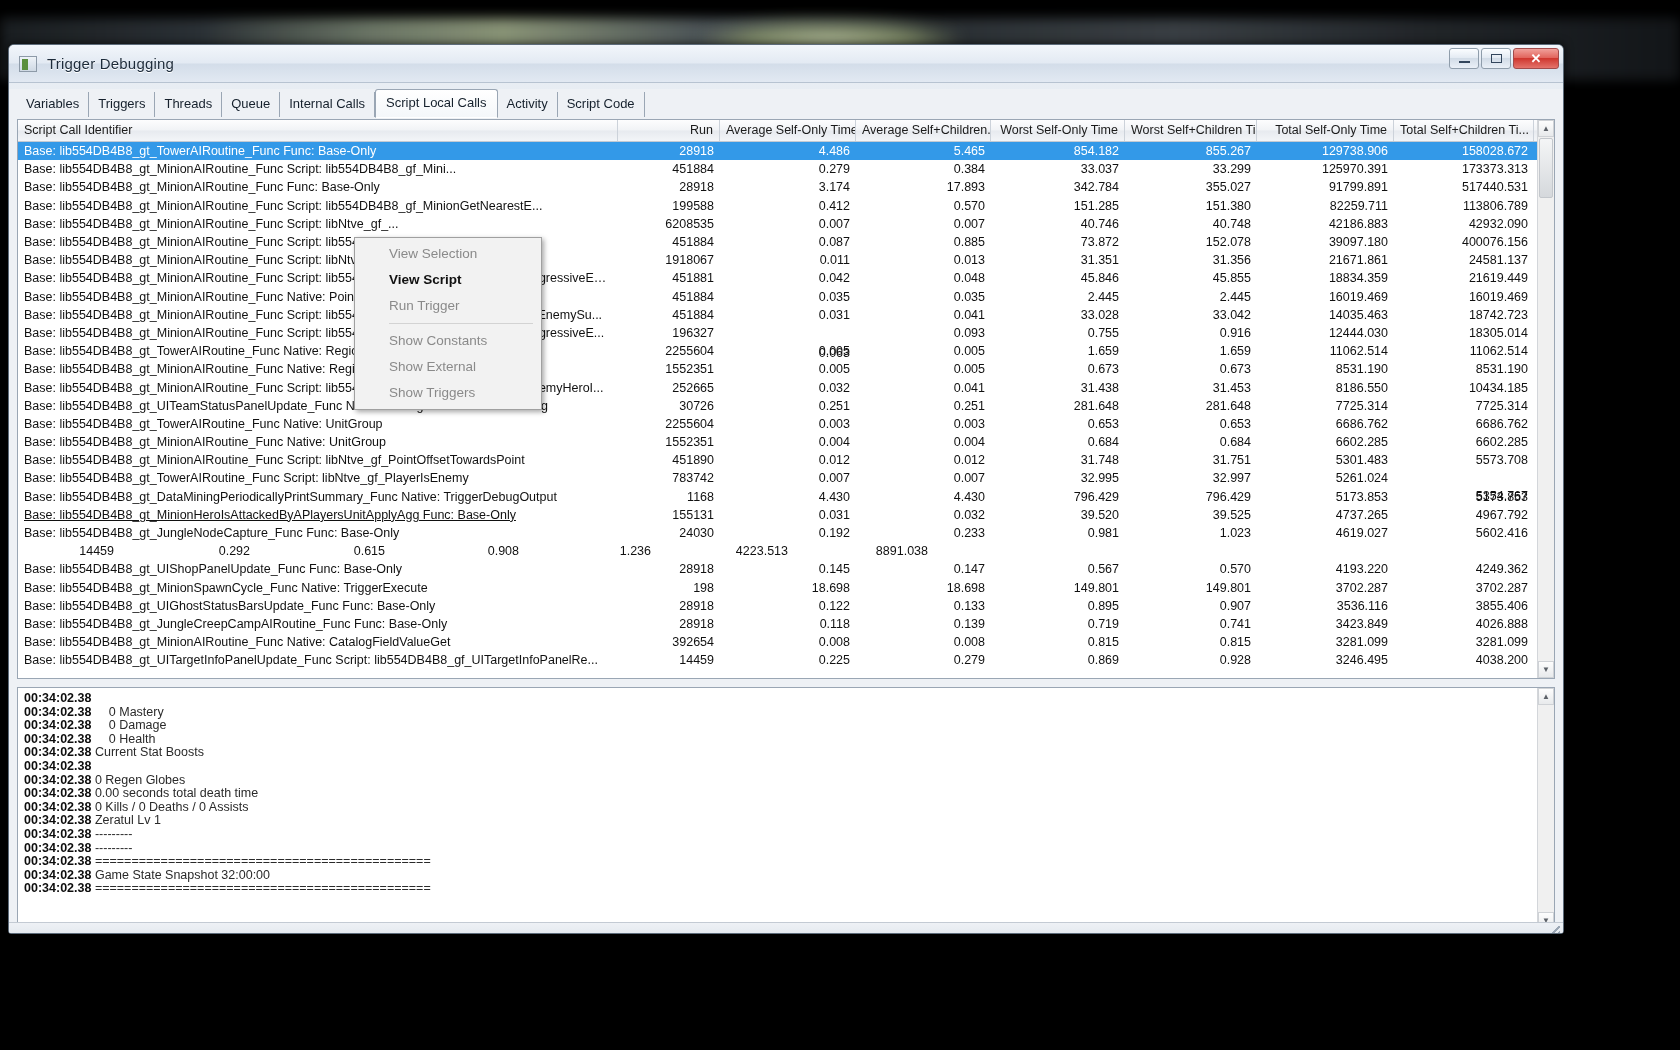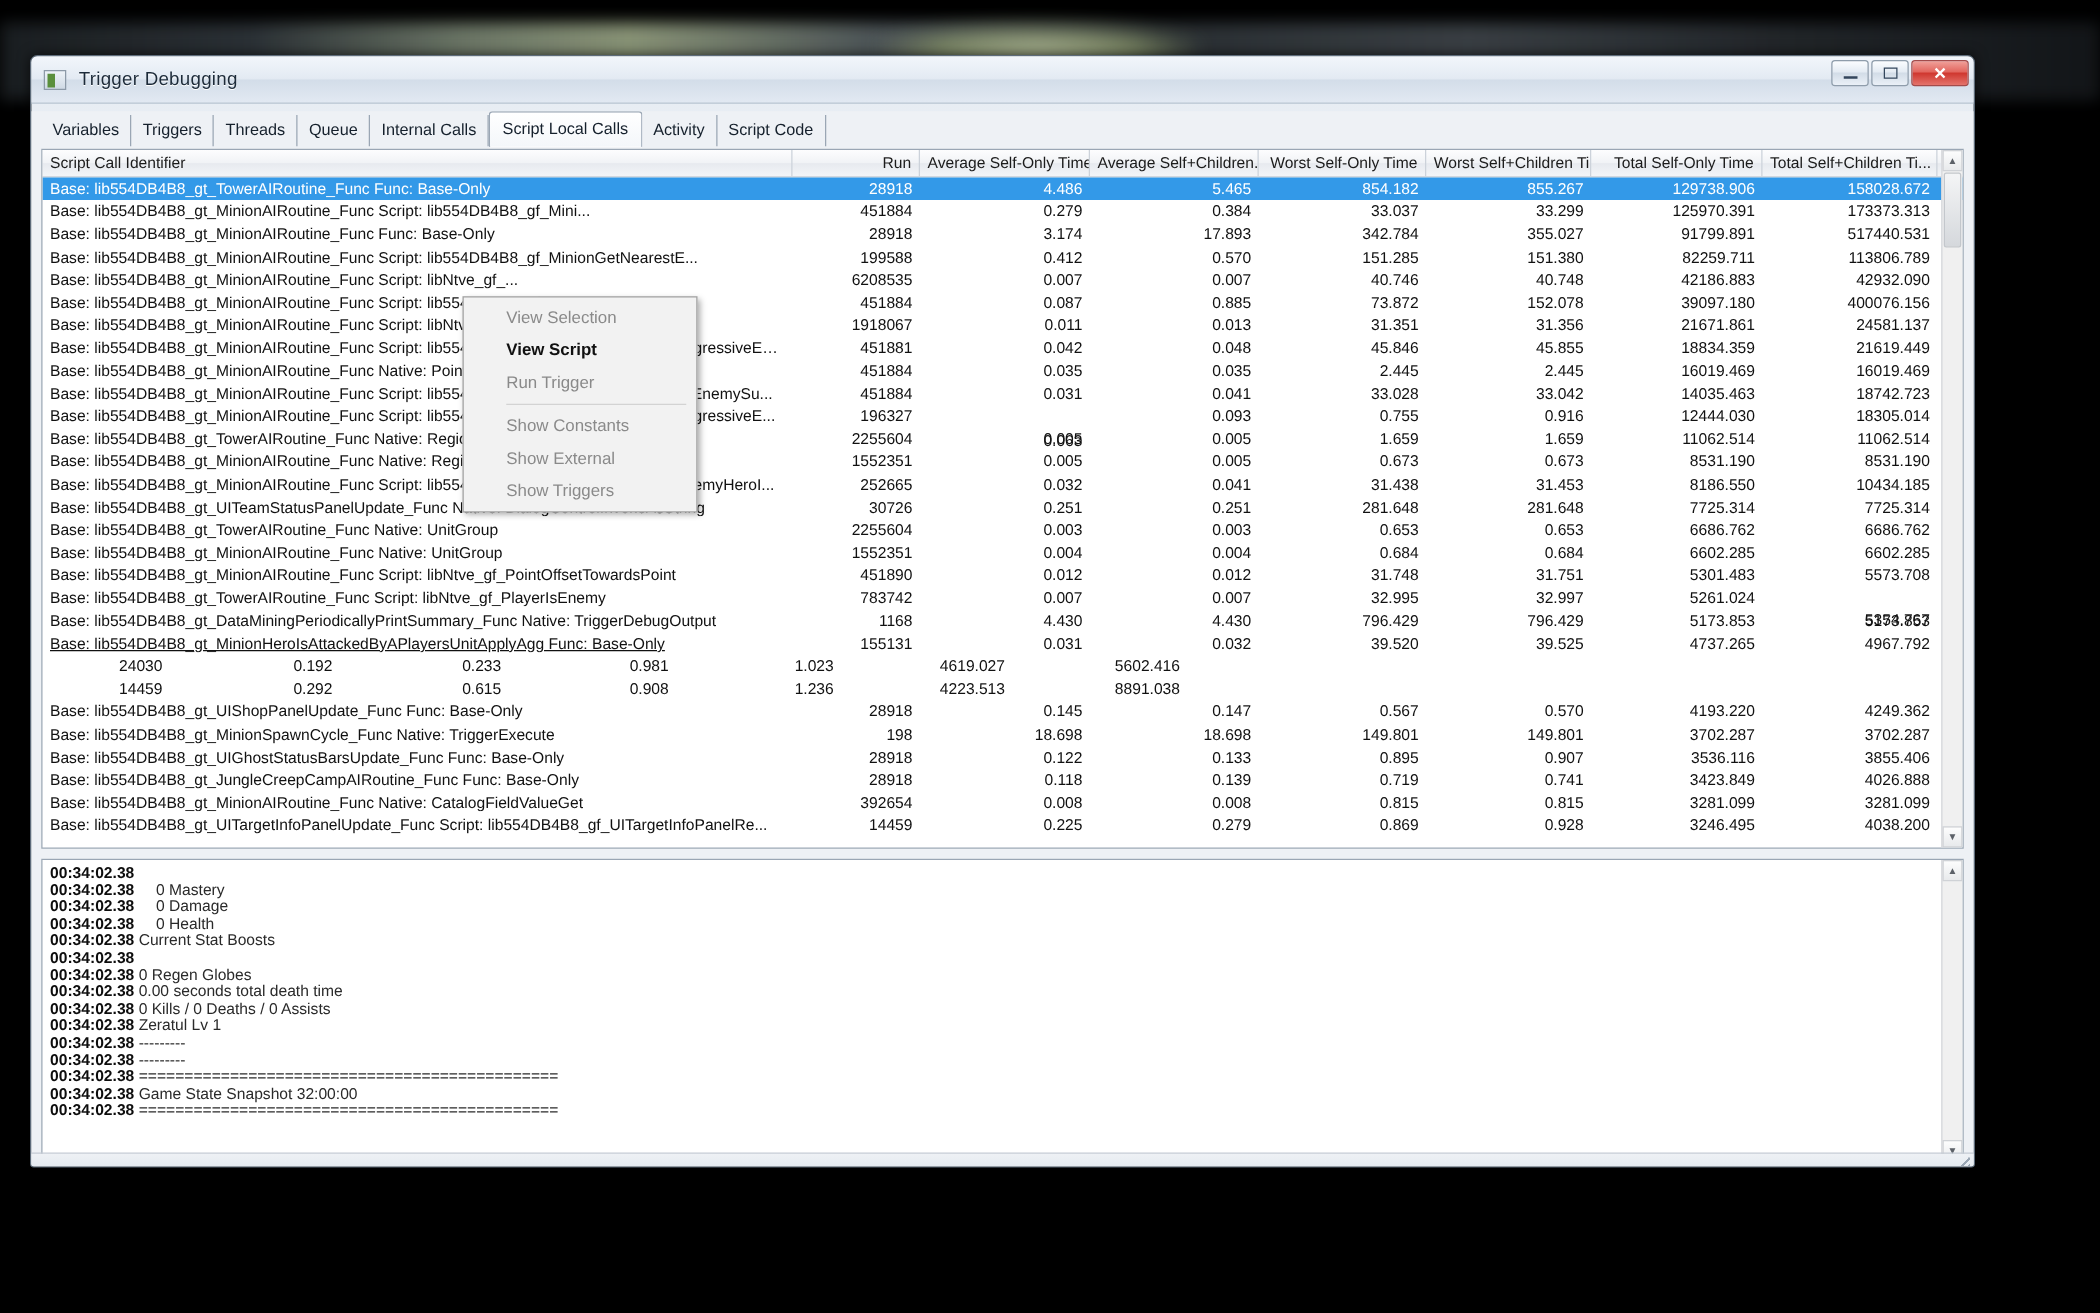"Trigger Debugging" .window { left: 24px -> 8px }
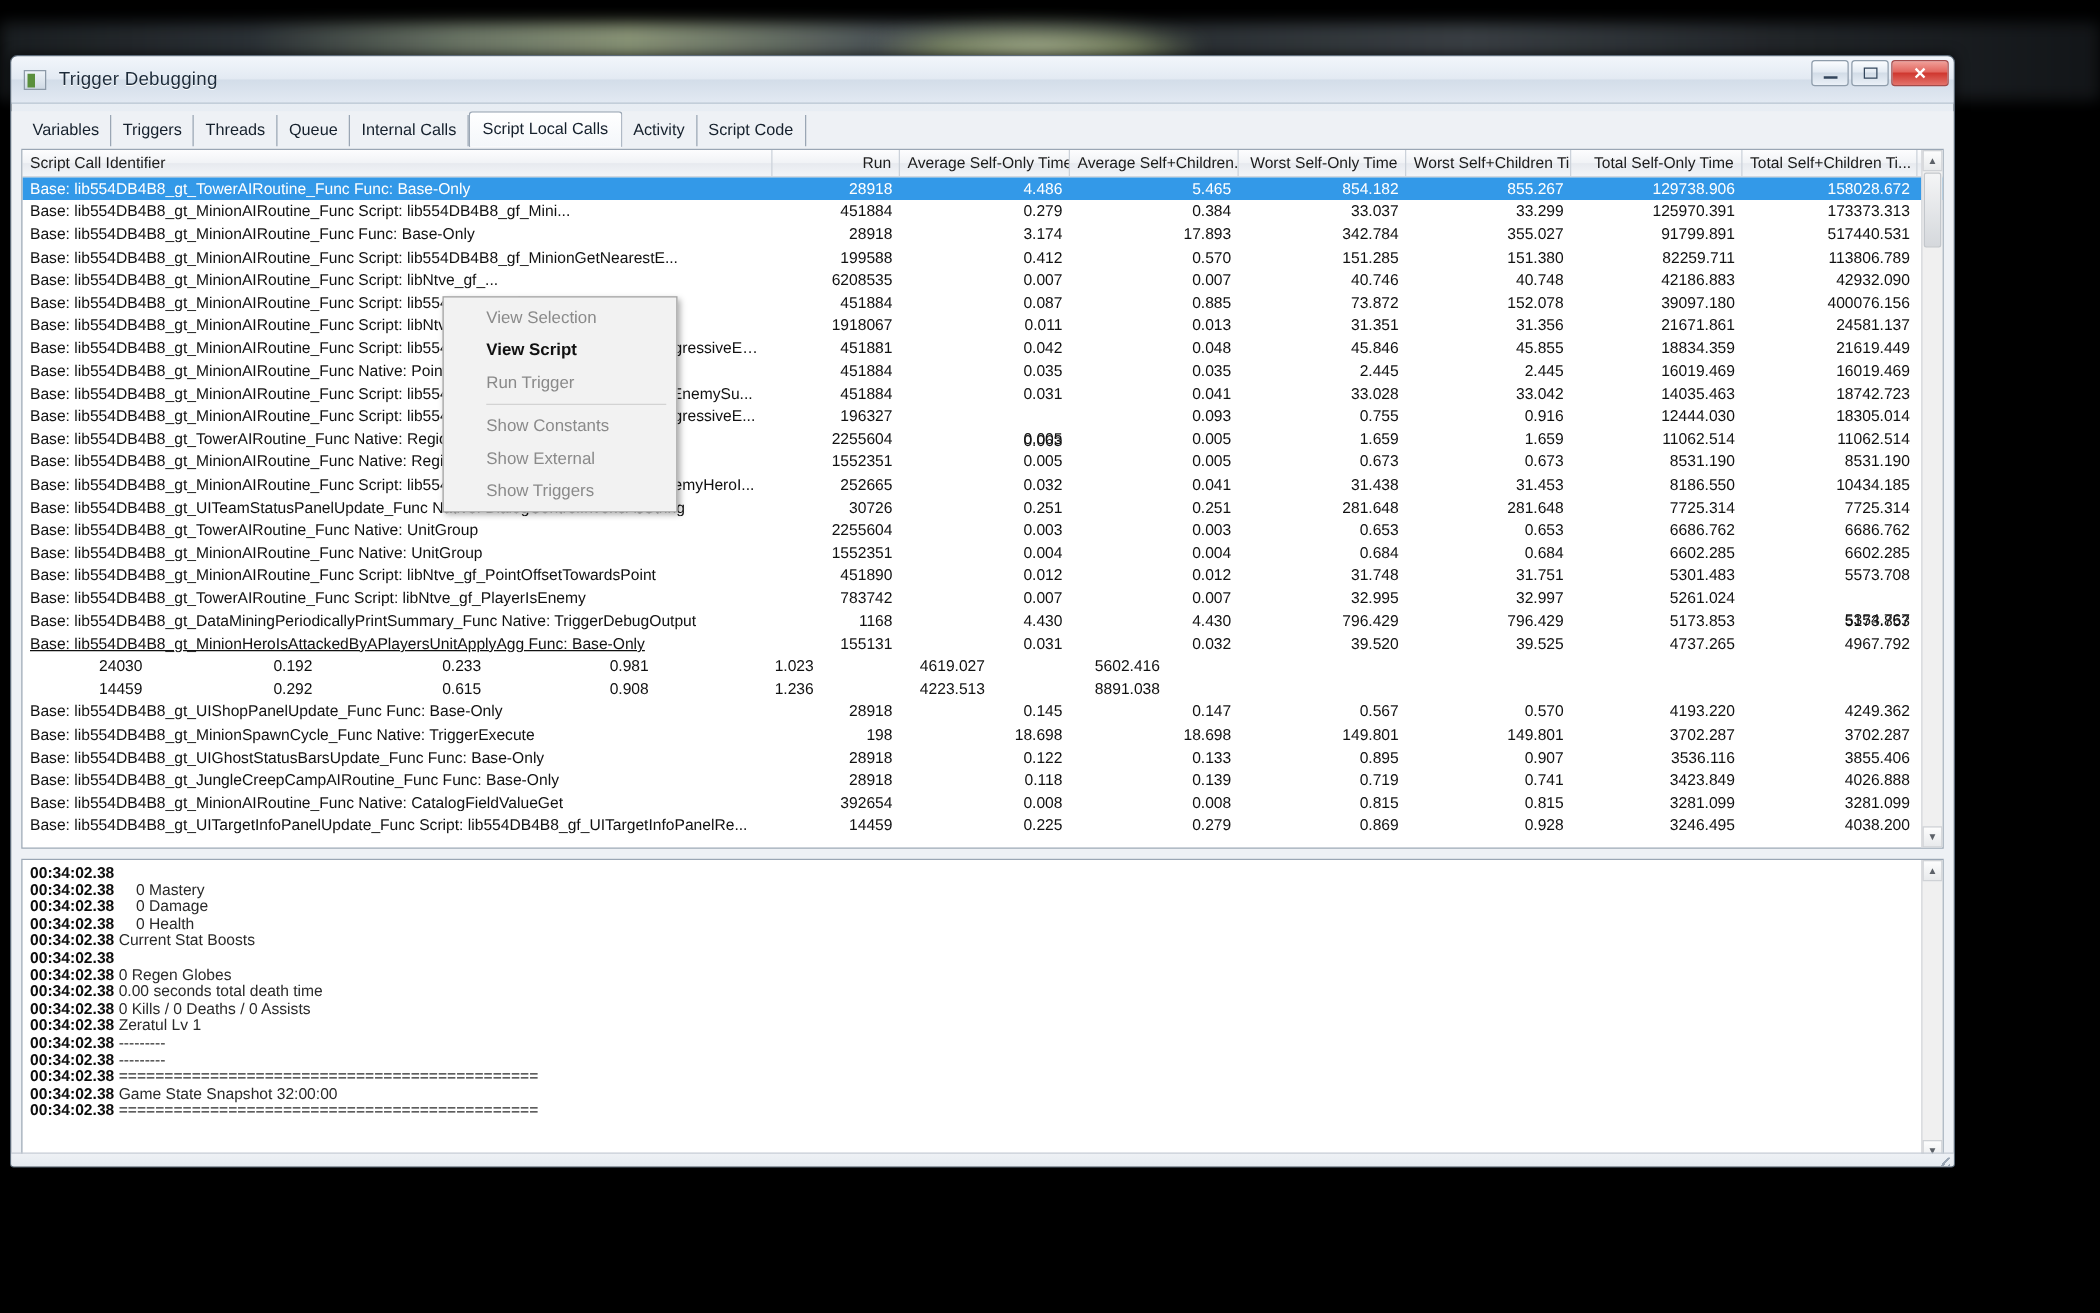"Base: lib554DB4B8_gt_JungleNodeCapture_Func" div.cell { html: none -> <div>Base: lib554DB4B8_gt_JungleNodeCapture_Func Func: Base-Only</div> }
